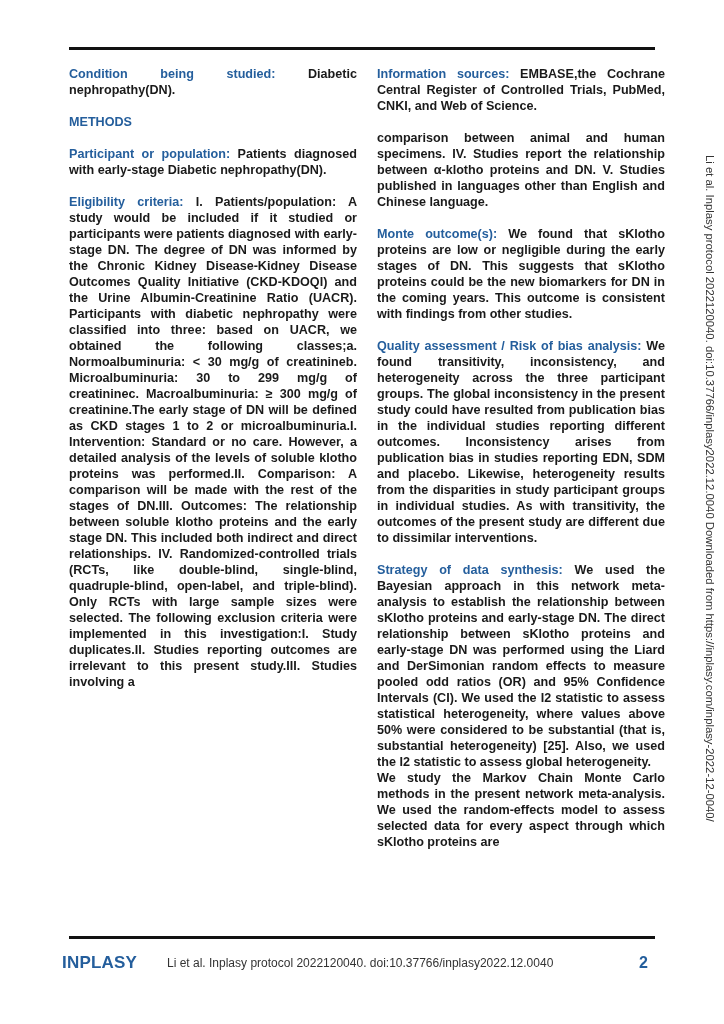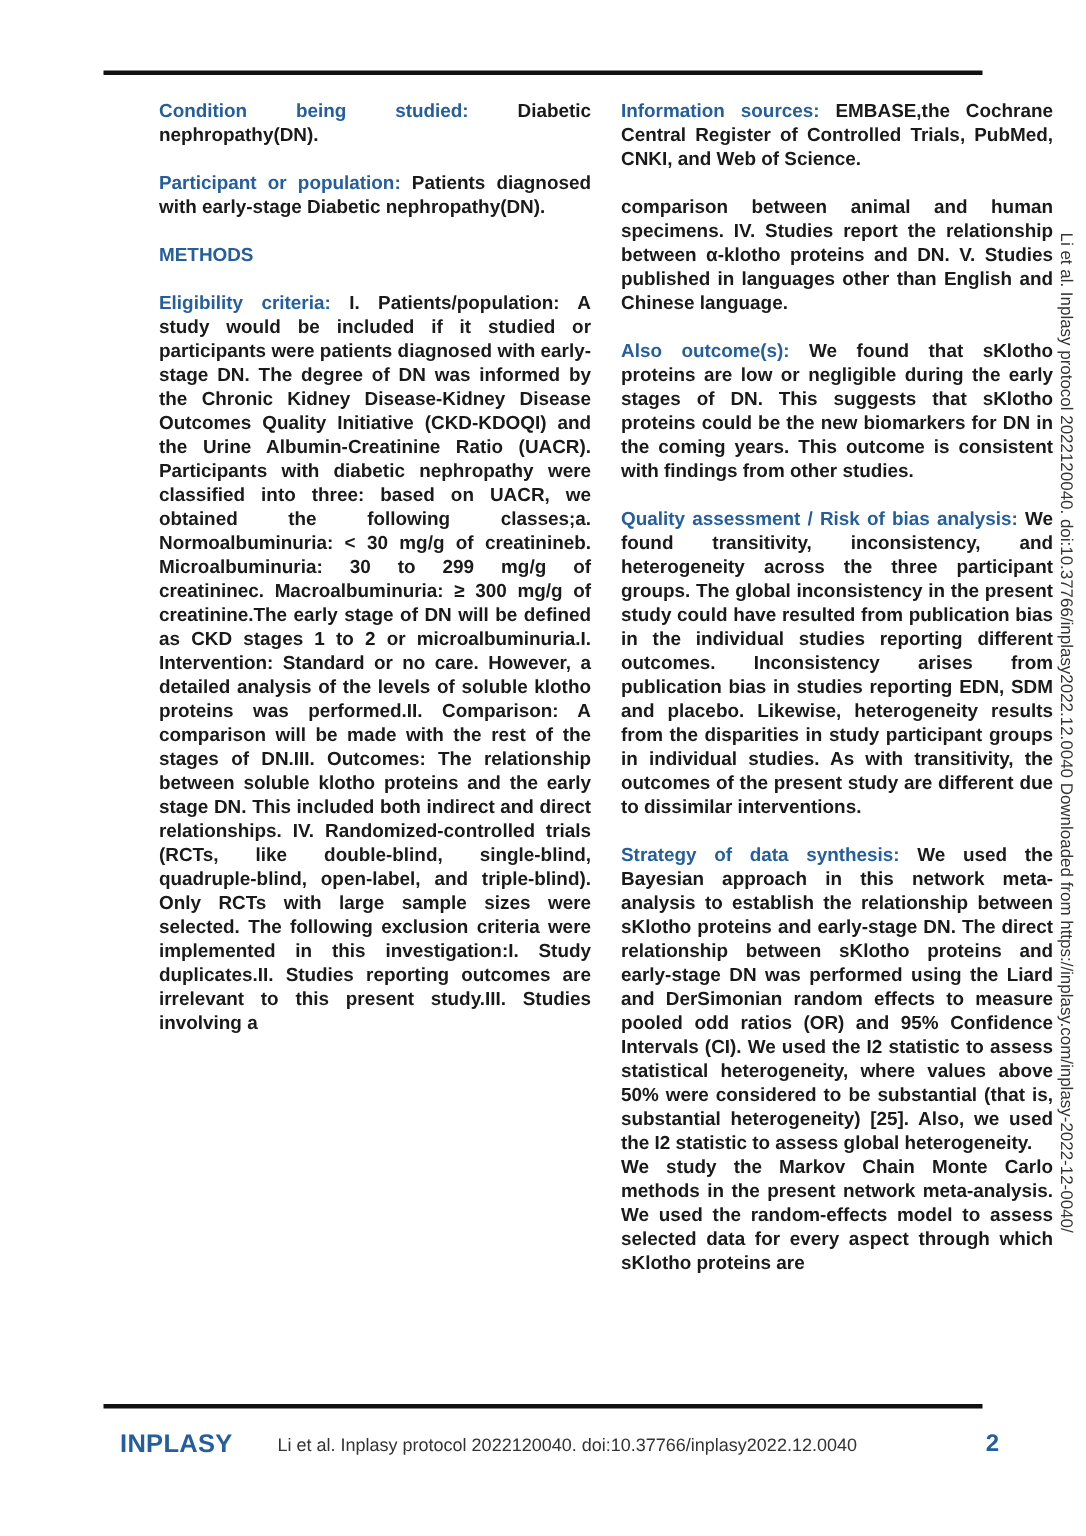"Condition being studied: Diabetic" .col { margin-left: 37px -> none }
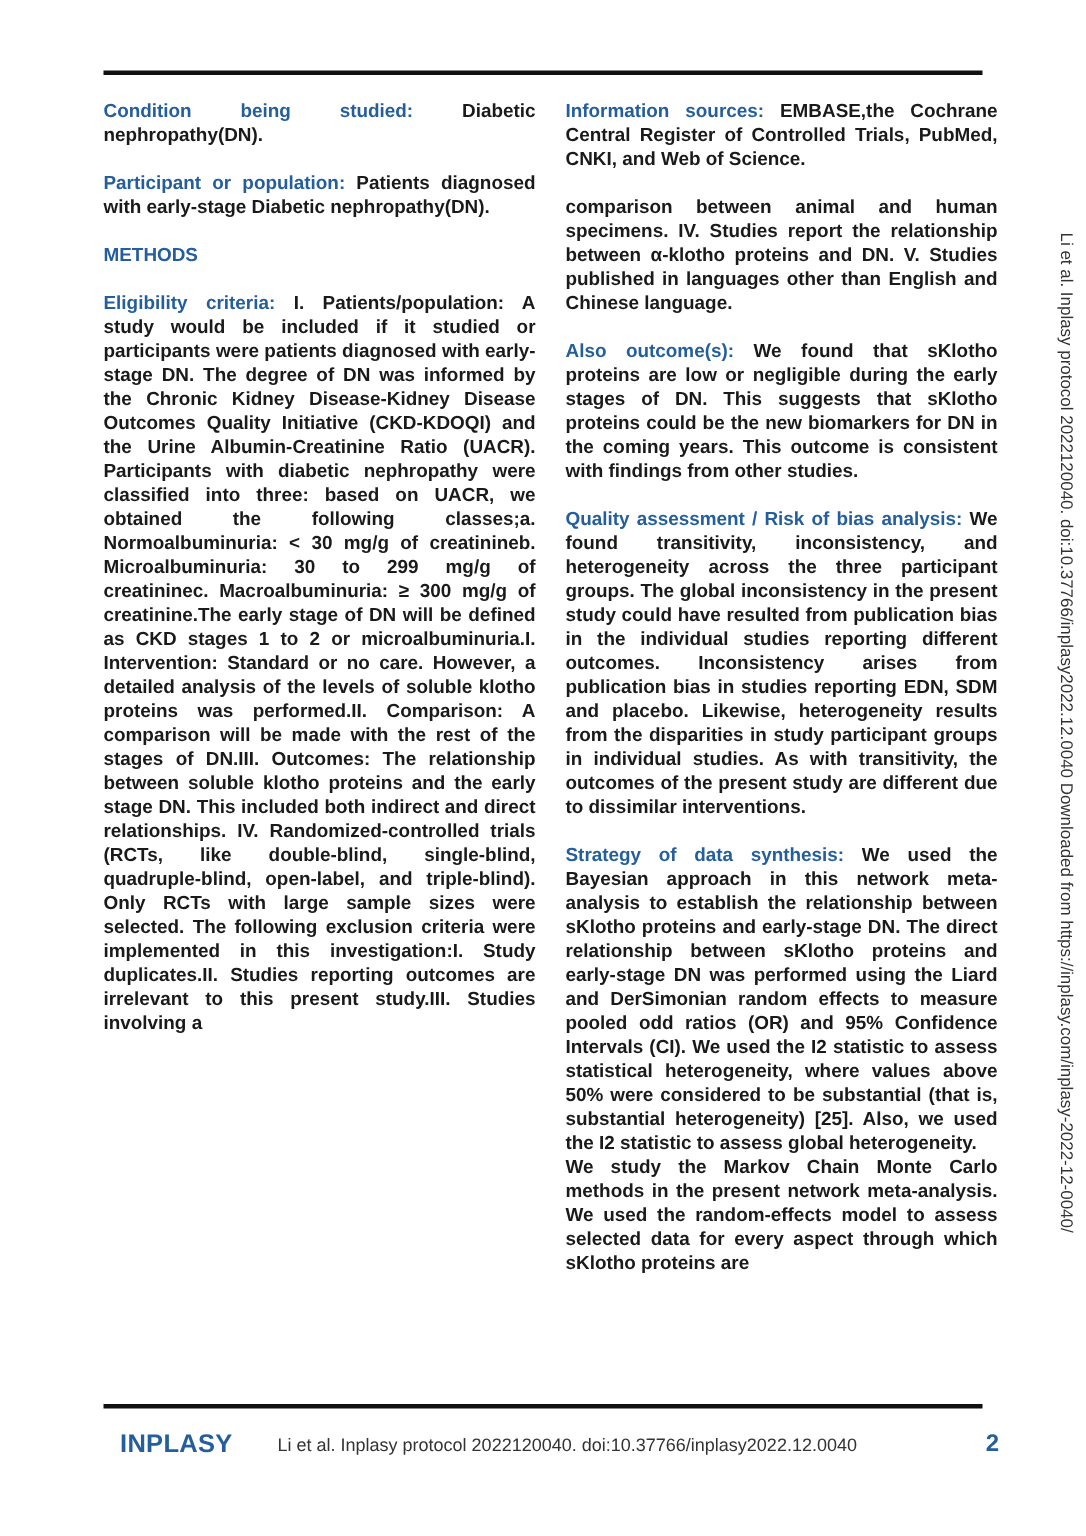"Participant or population: Patients" p.para { order: before "METHODS" -> after "METHODS" }
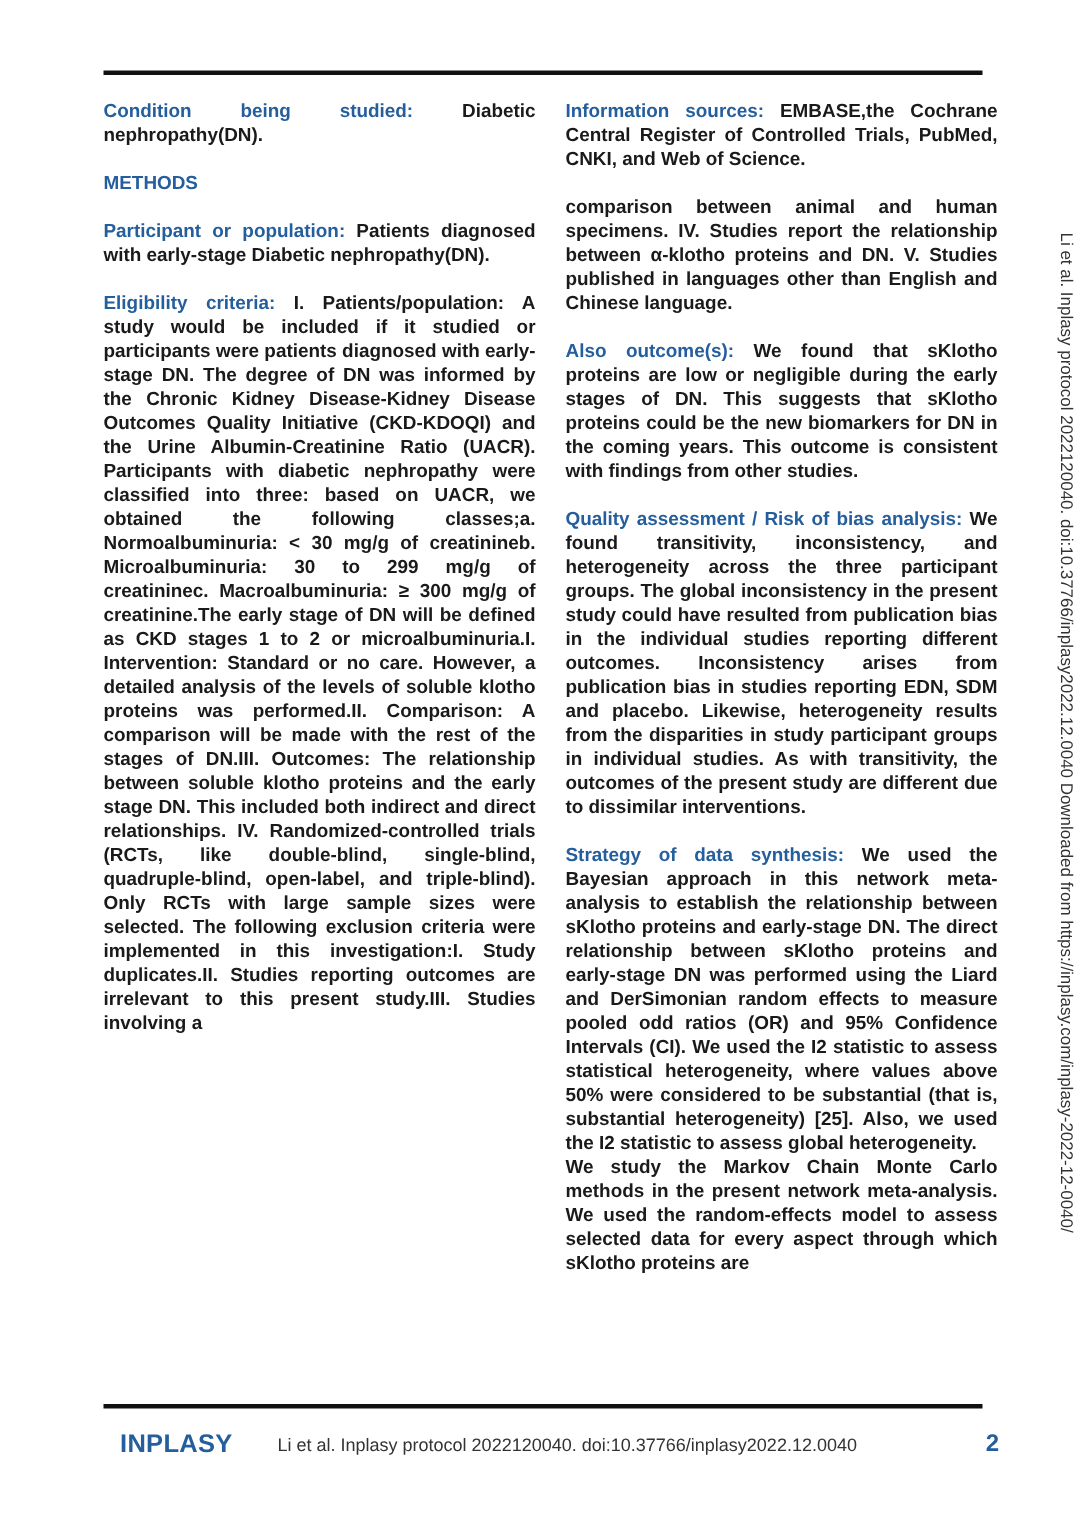"Also outcome(s):" span.lbl { text: Also -> Monte }
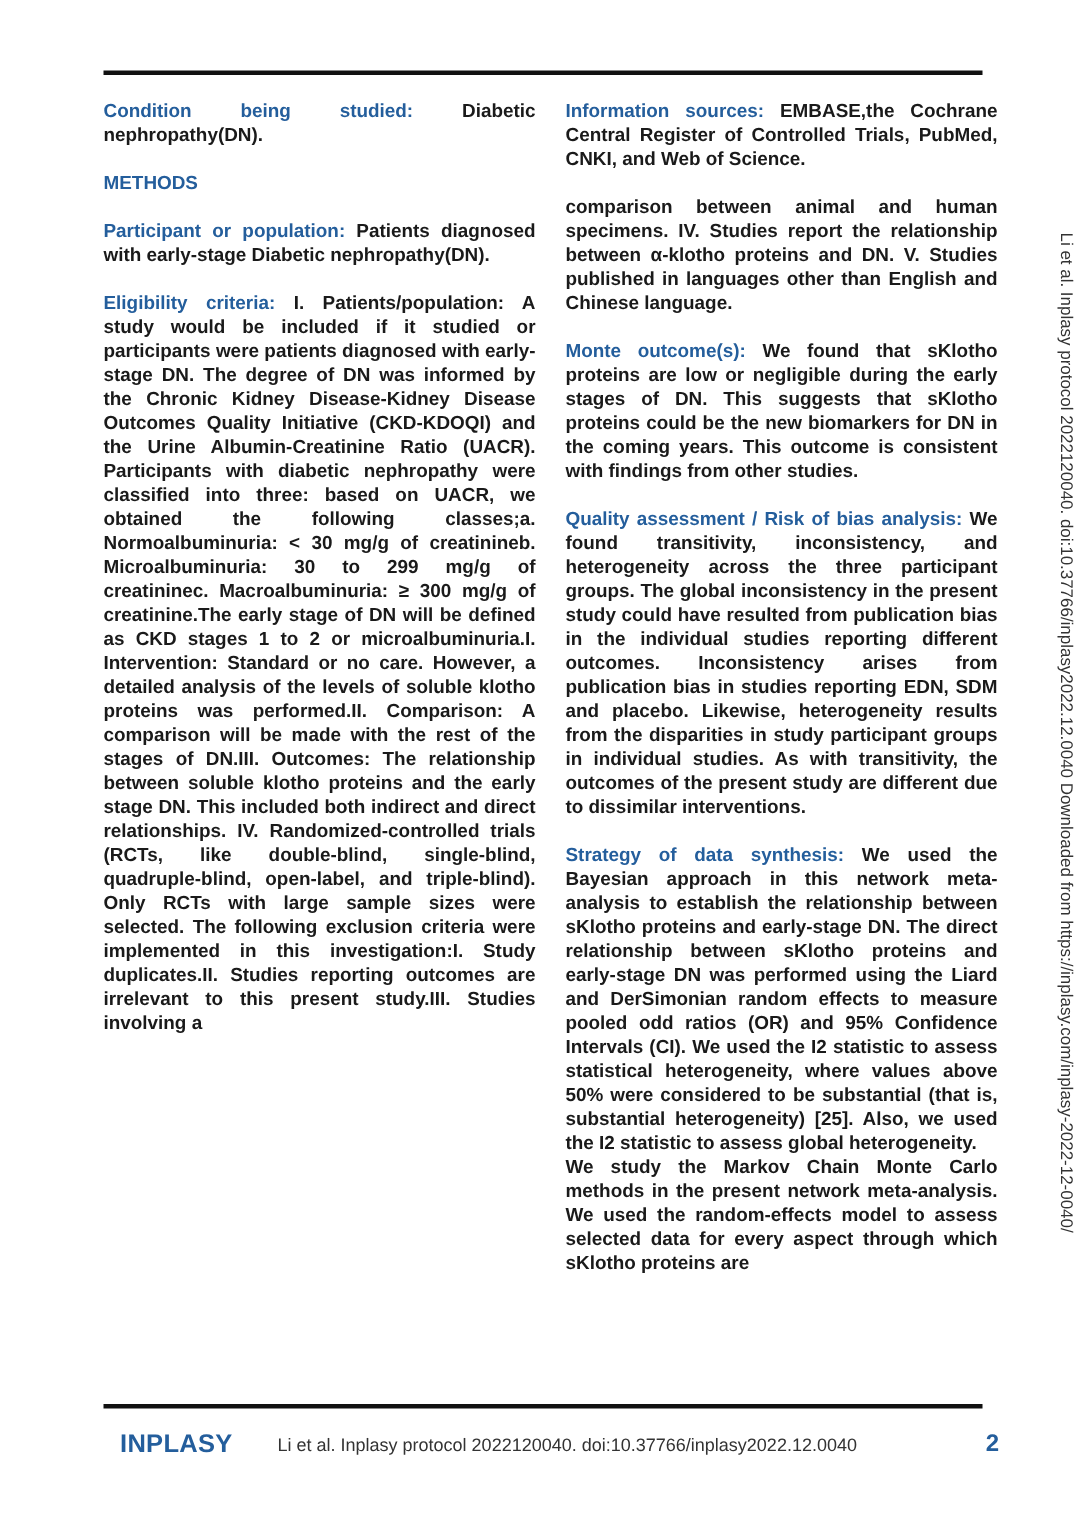"INPLASY" .footer { left: 80px -> 62px }
